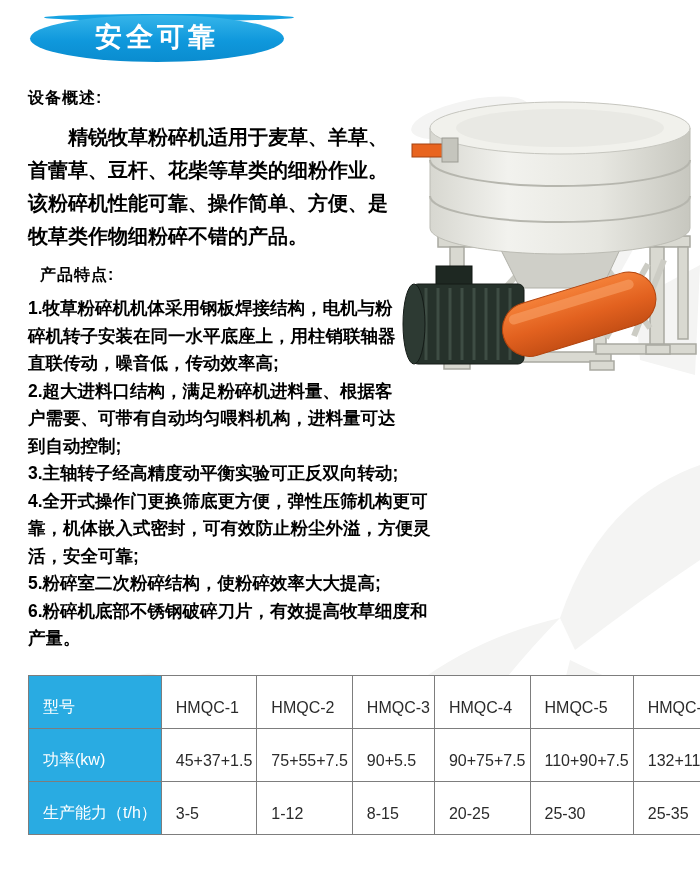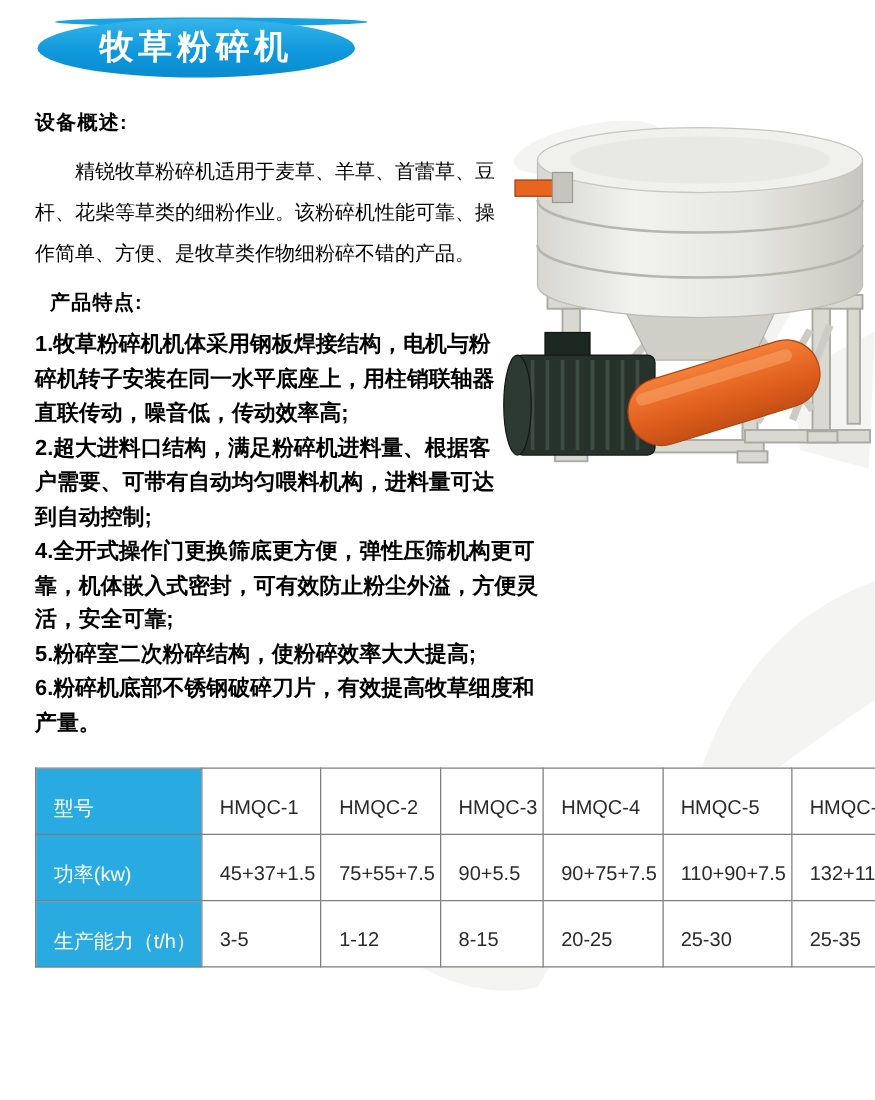"牧草粉碎机" span.badge-text { text: 牧草粉碎机 -> 安全可靠 }
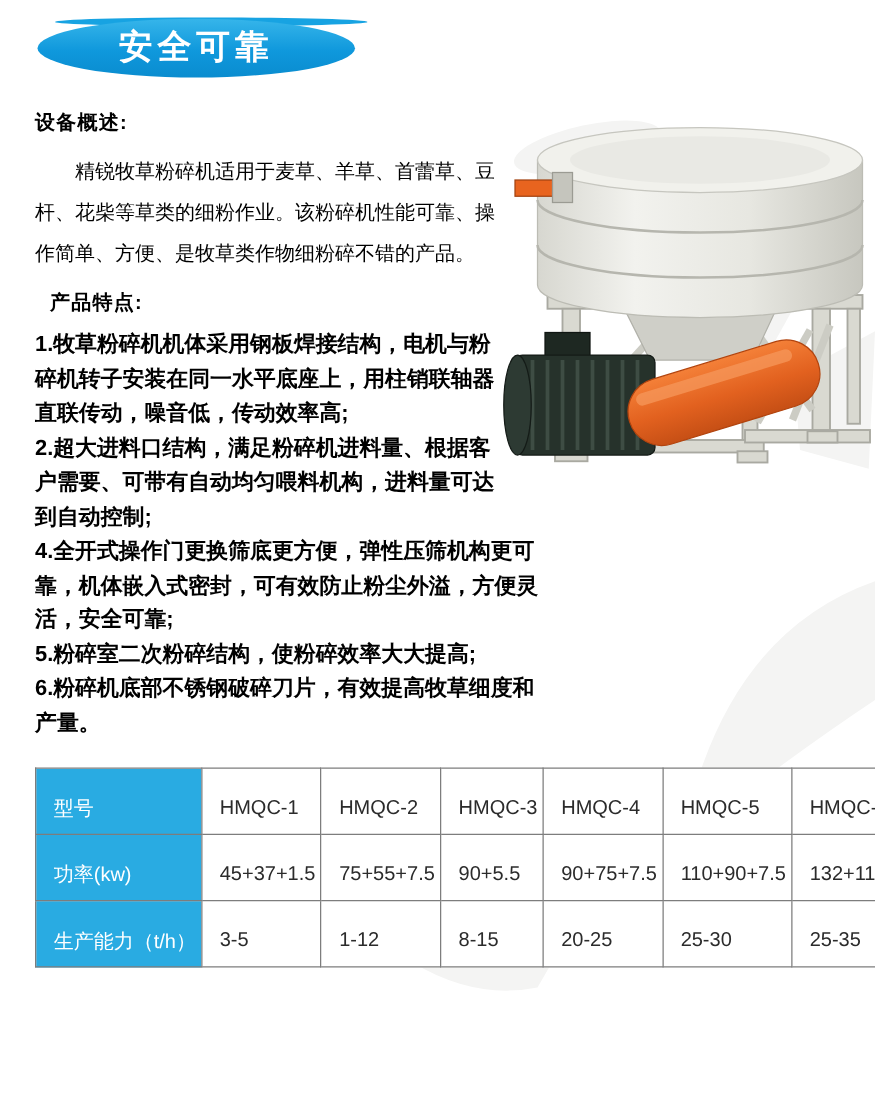"精锐牧草粉碎机适用于麦草、羊草、首蕾草、豆杆、花柴等草类的细粉作业。该粉碎机性能" .overview-text { font-size: 16px -> 20px; font-weight: normal -> bold }
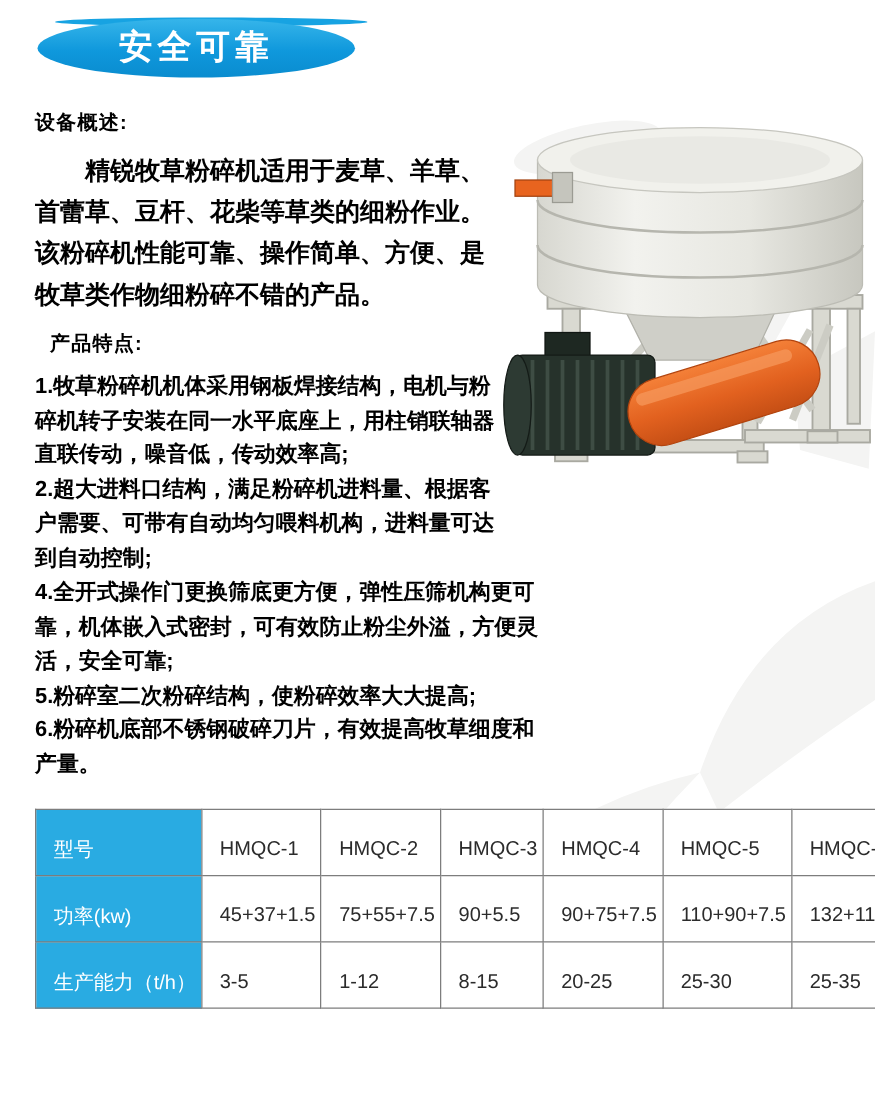"3.主轴转子经高精度动平衡实验可正反双向转动;" p { html: none -> <p>3.主轴转子经高精度动平衡实验可正反双向转动;</p> }
